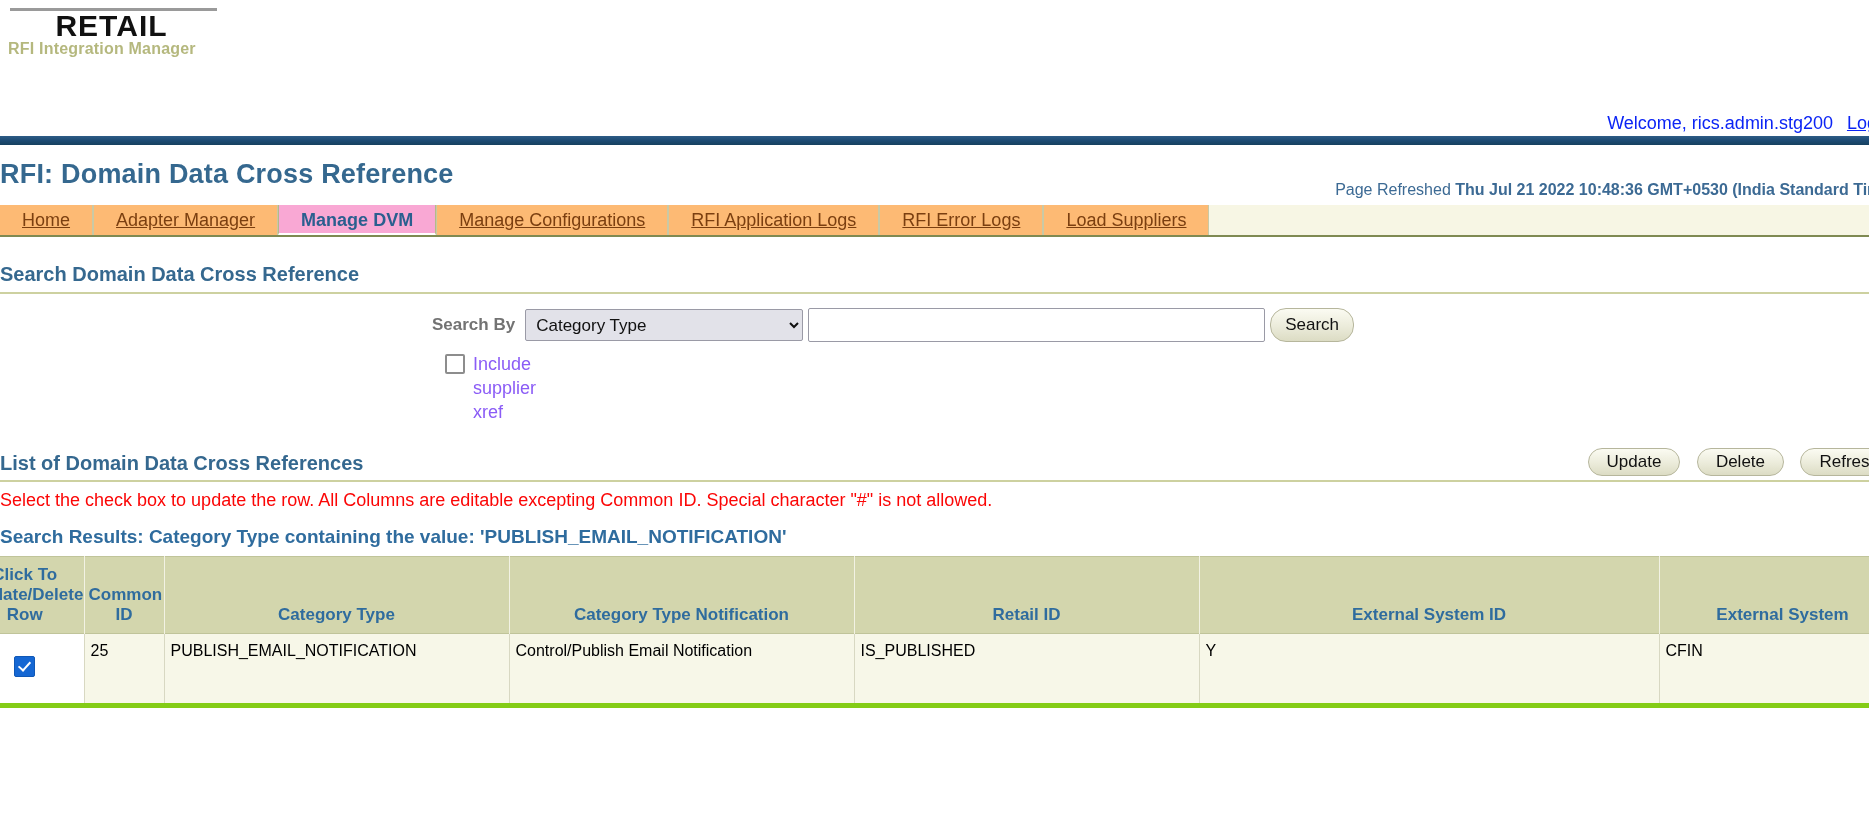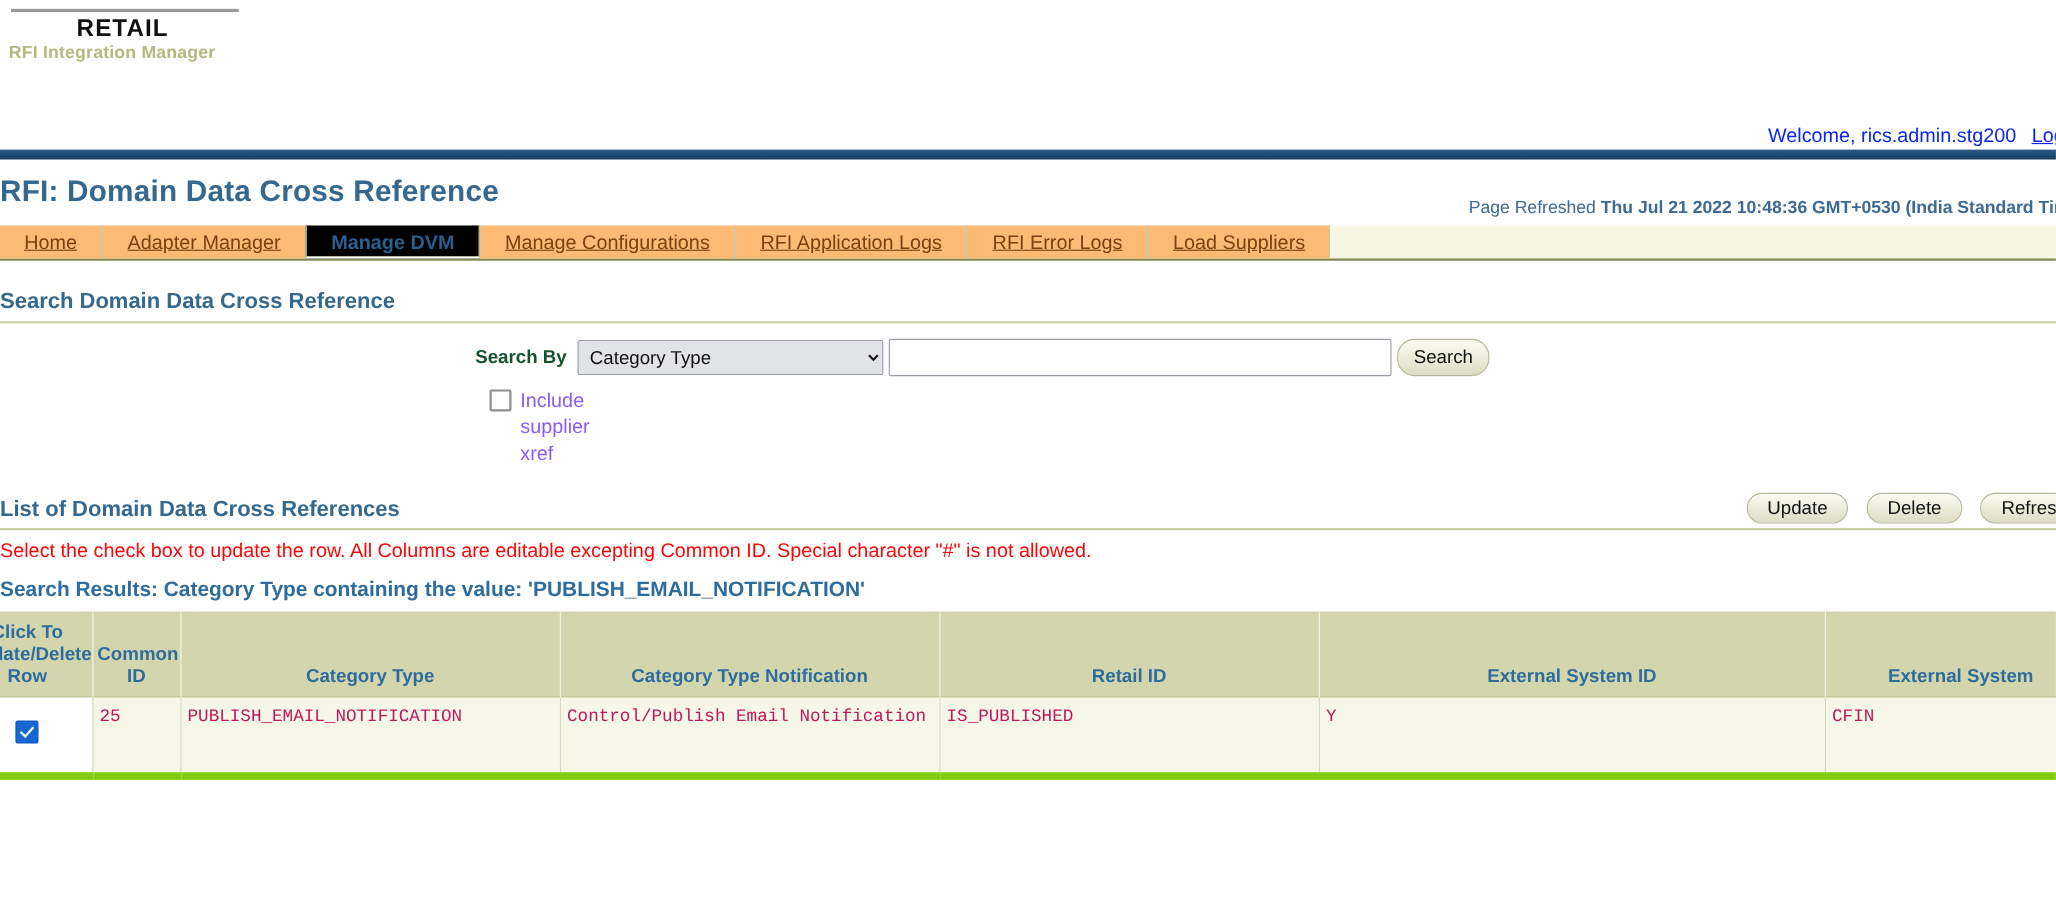"RETAIL" .brand-retail { font-size: 22px -> 30px }
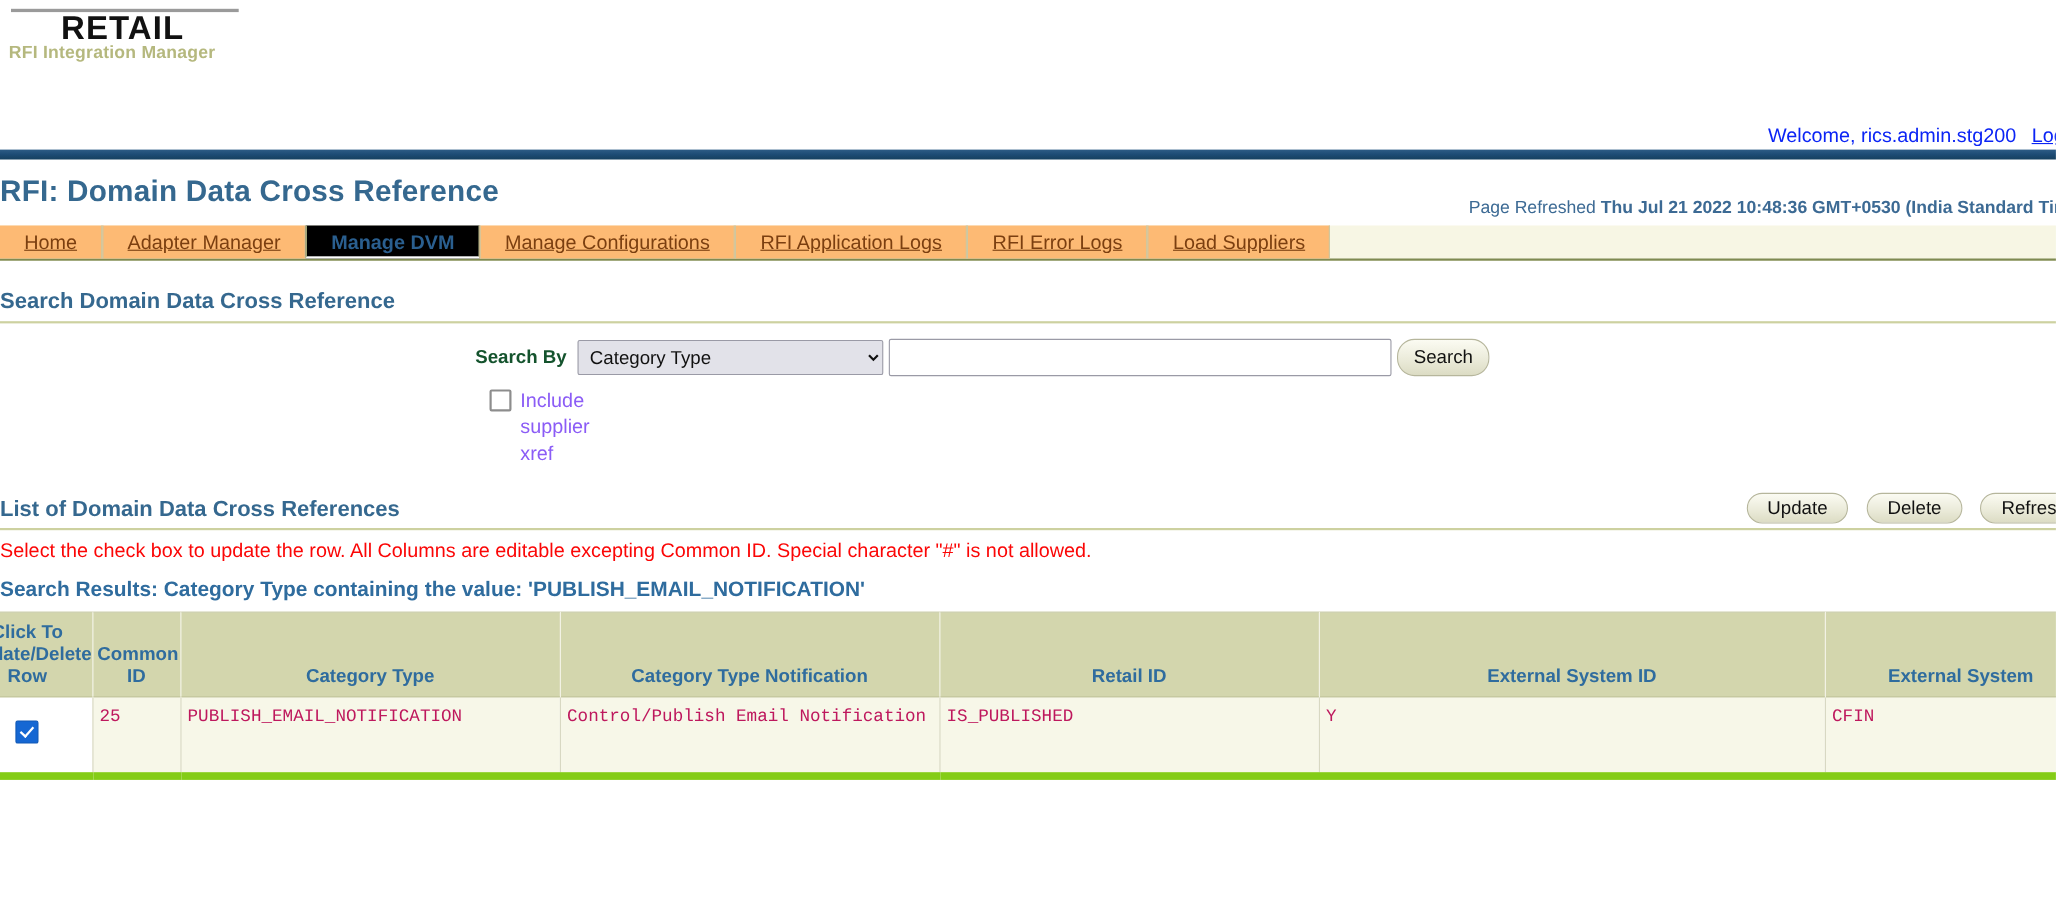"Manage DVM" .tab.active { background: #000000 -> #f9a8d4 }
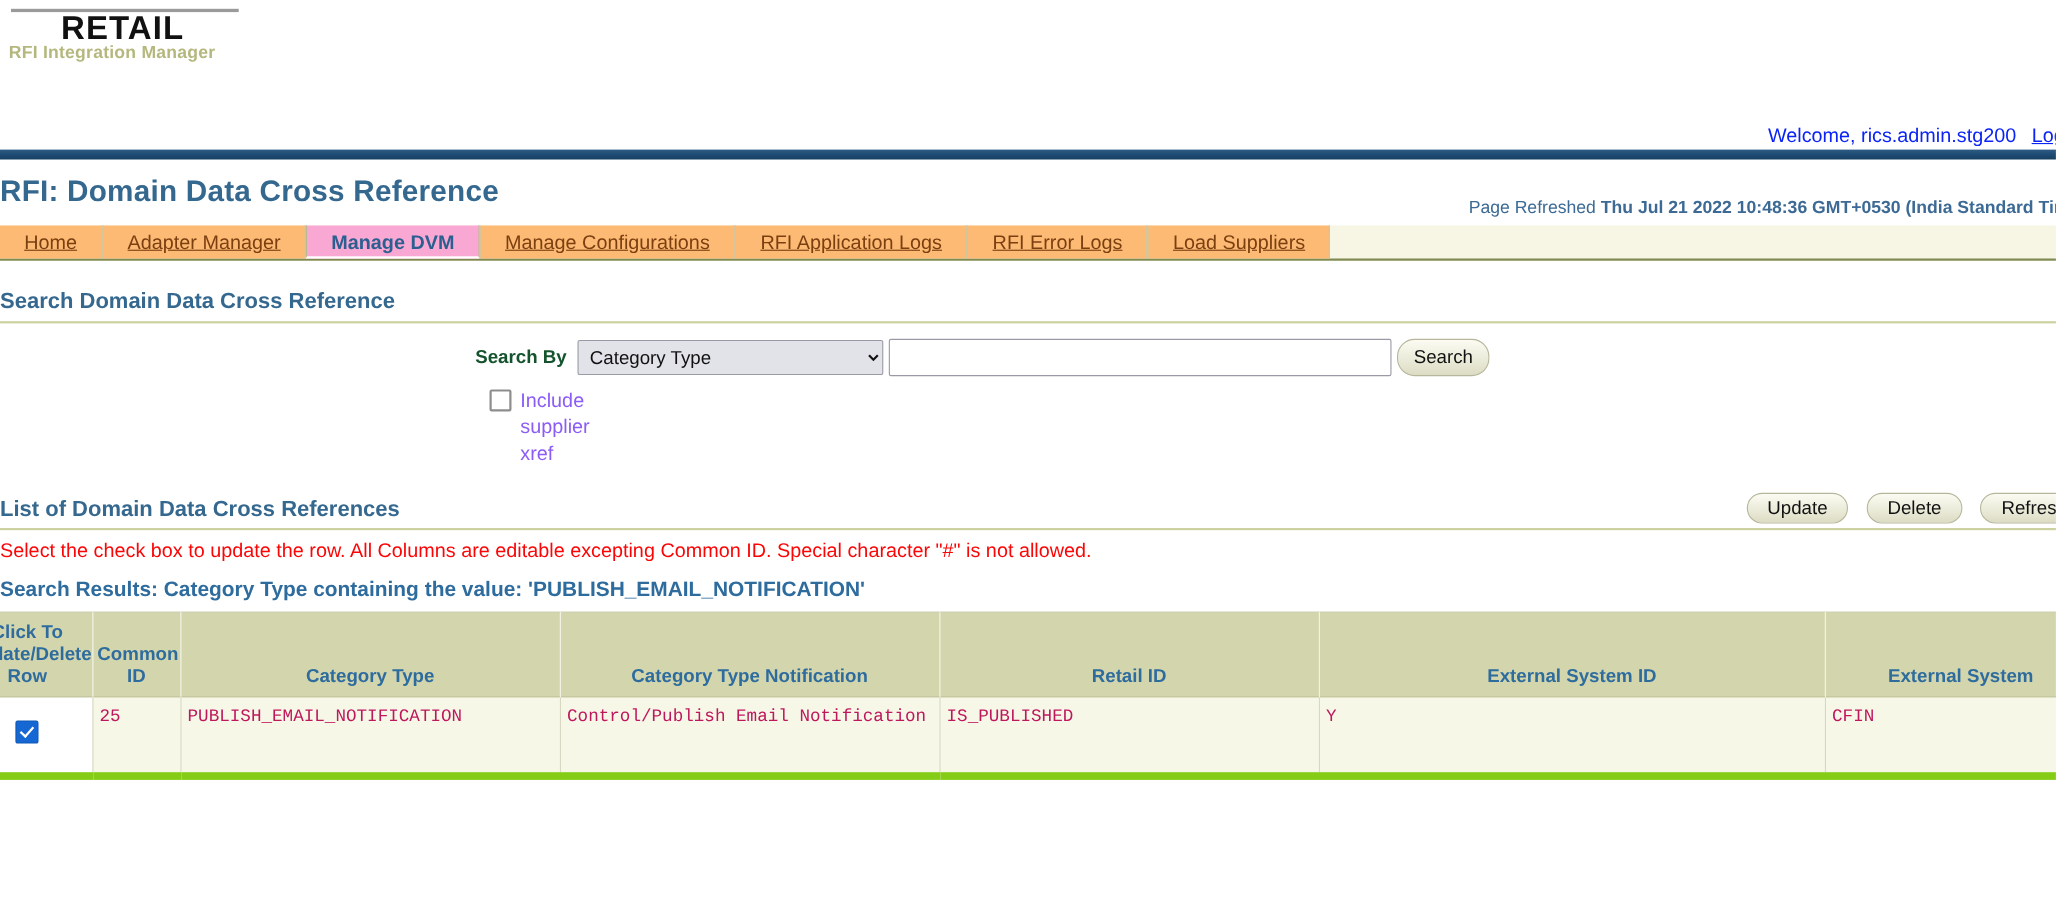"Search By" .search-by-label { color: #14532d -> #737373 }
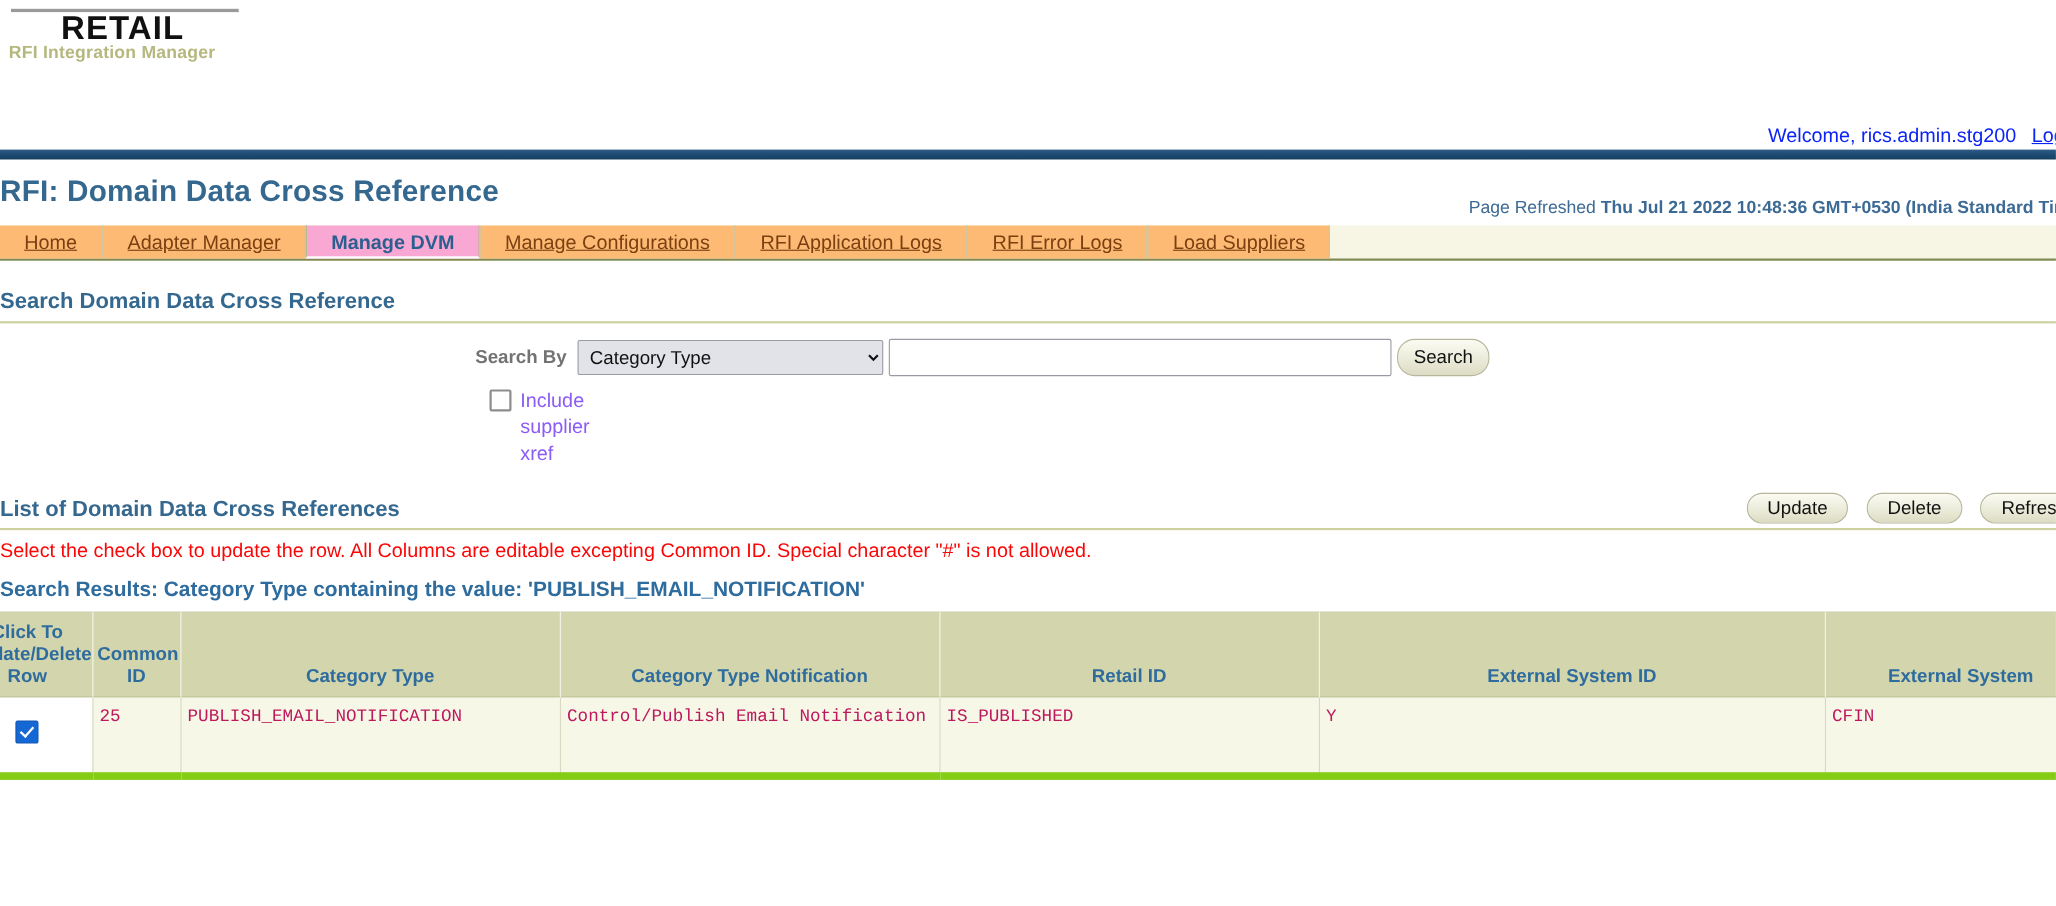"25" table.dvm td { border-bottom: 7px solid #84cc16 -> 5px solid #84cc16; color: #be185d -> #000000; font-family: Liberation Mono, monospace -> Liberation Sans, sans-serif }
